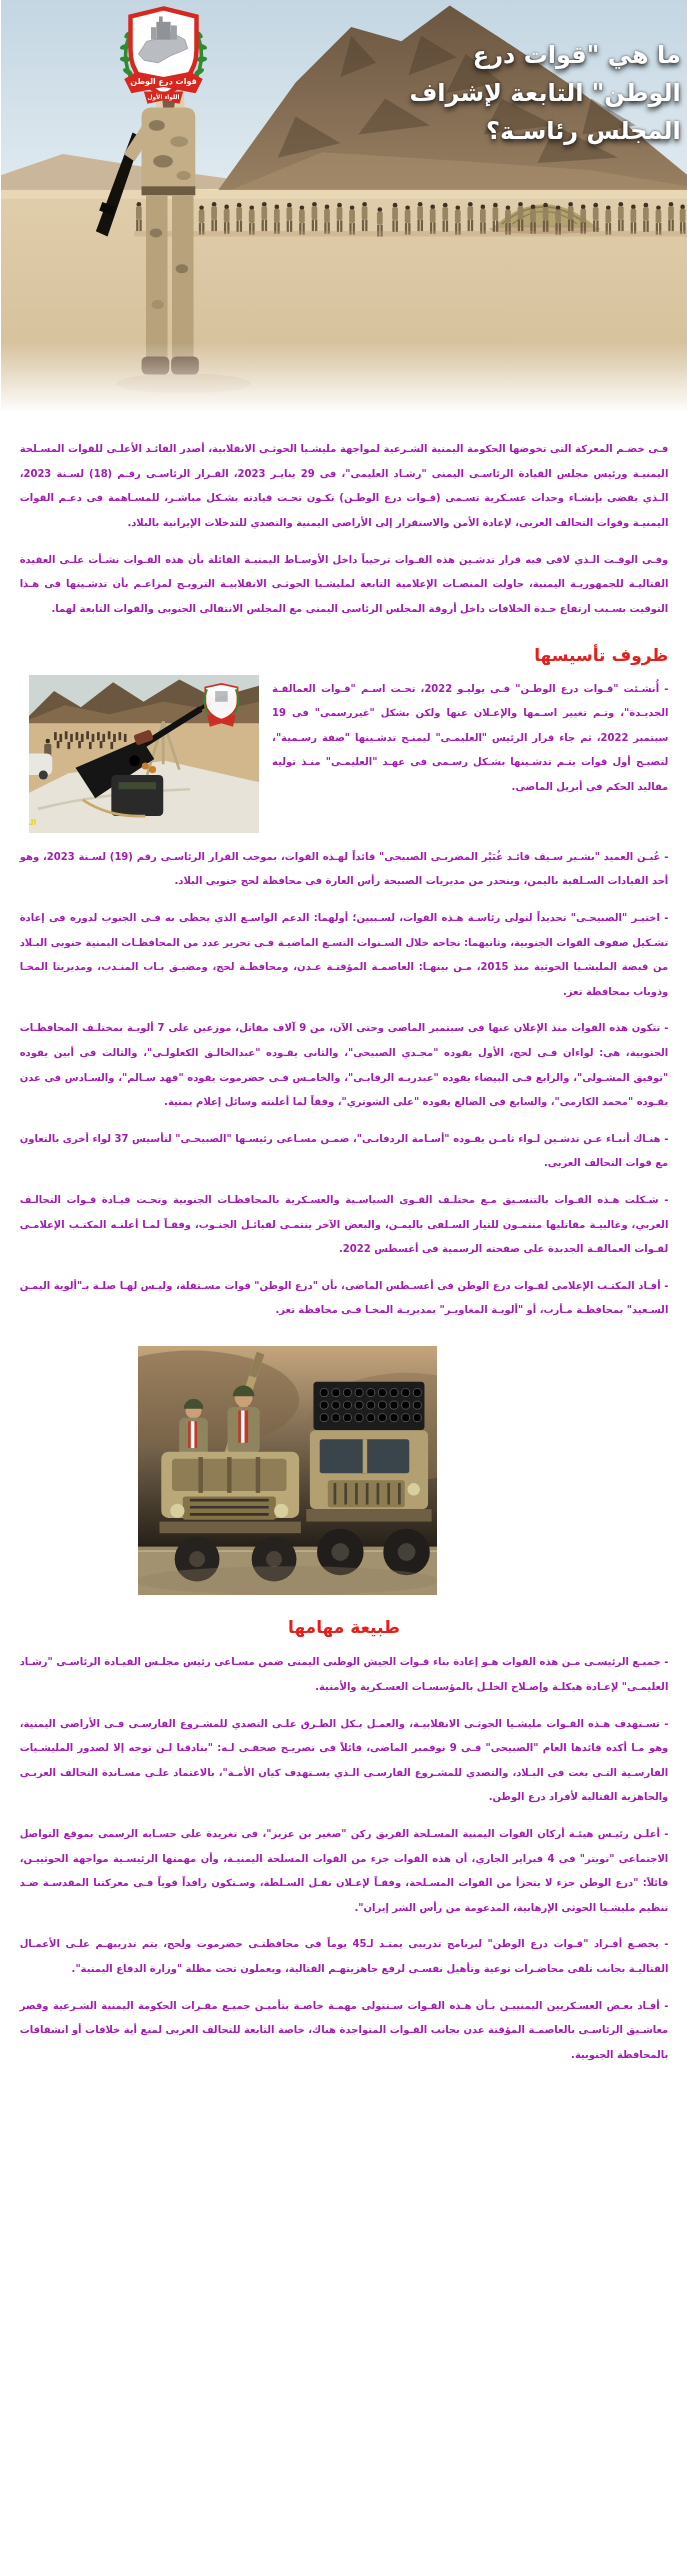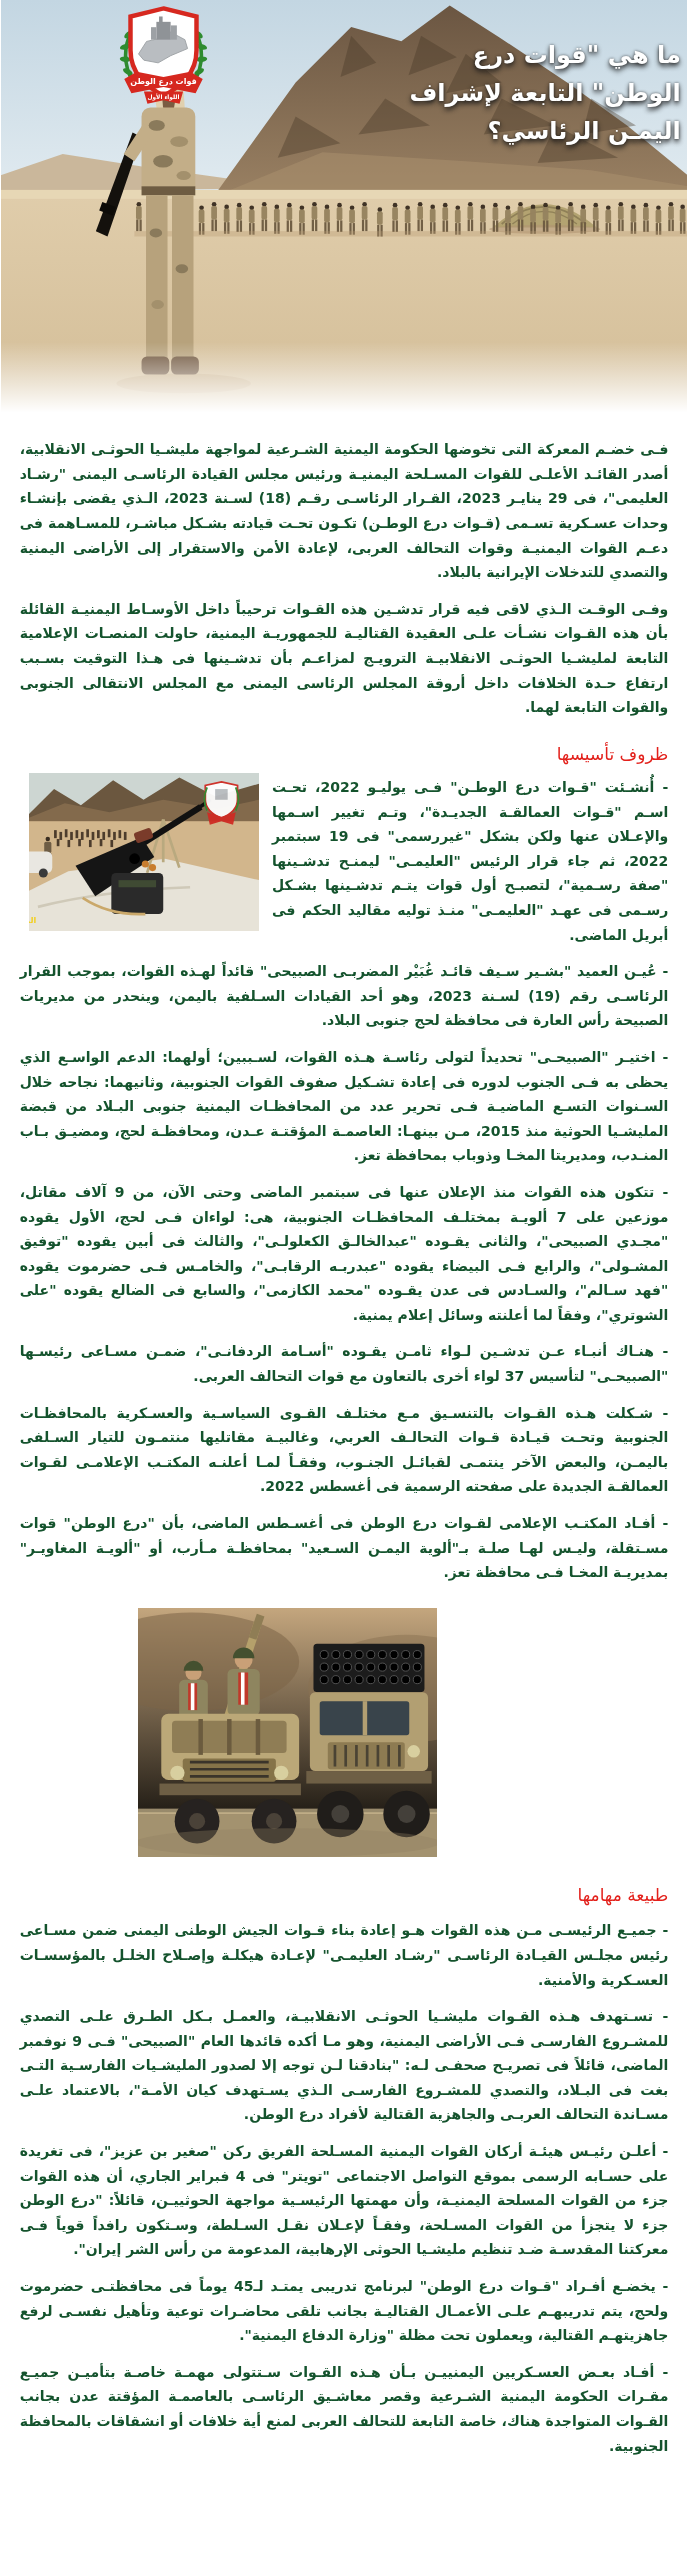"اليمـن الرئاسي؟" div { text: اليمـن الرئاسي -> المجلس رئاسـة }
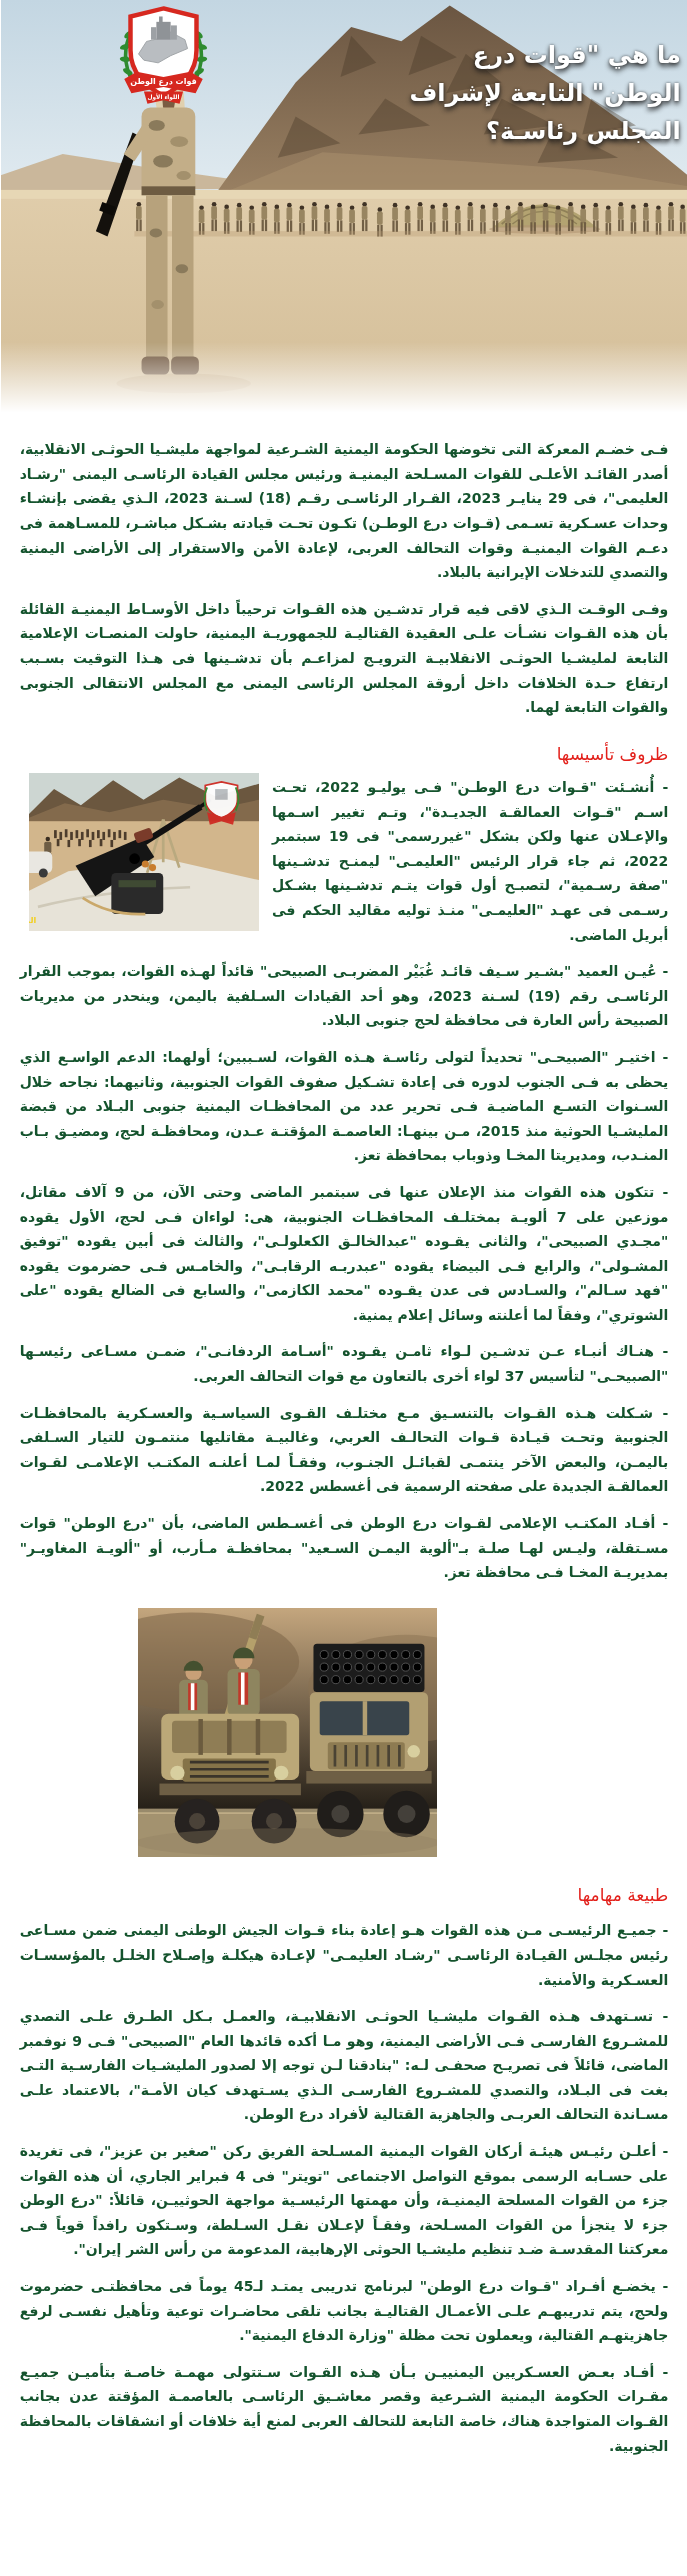"فـى خضـم المعركة التى تخوضها" .content p { color: #14532d -> #a21caf; font-size: 14px -> 10px }
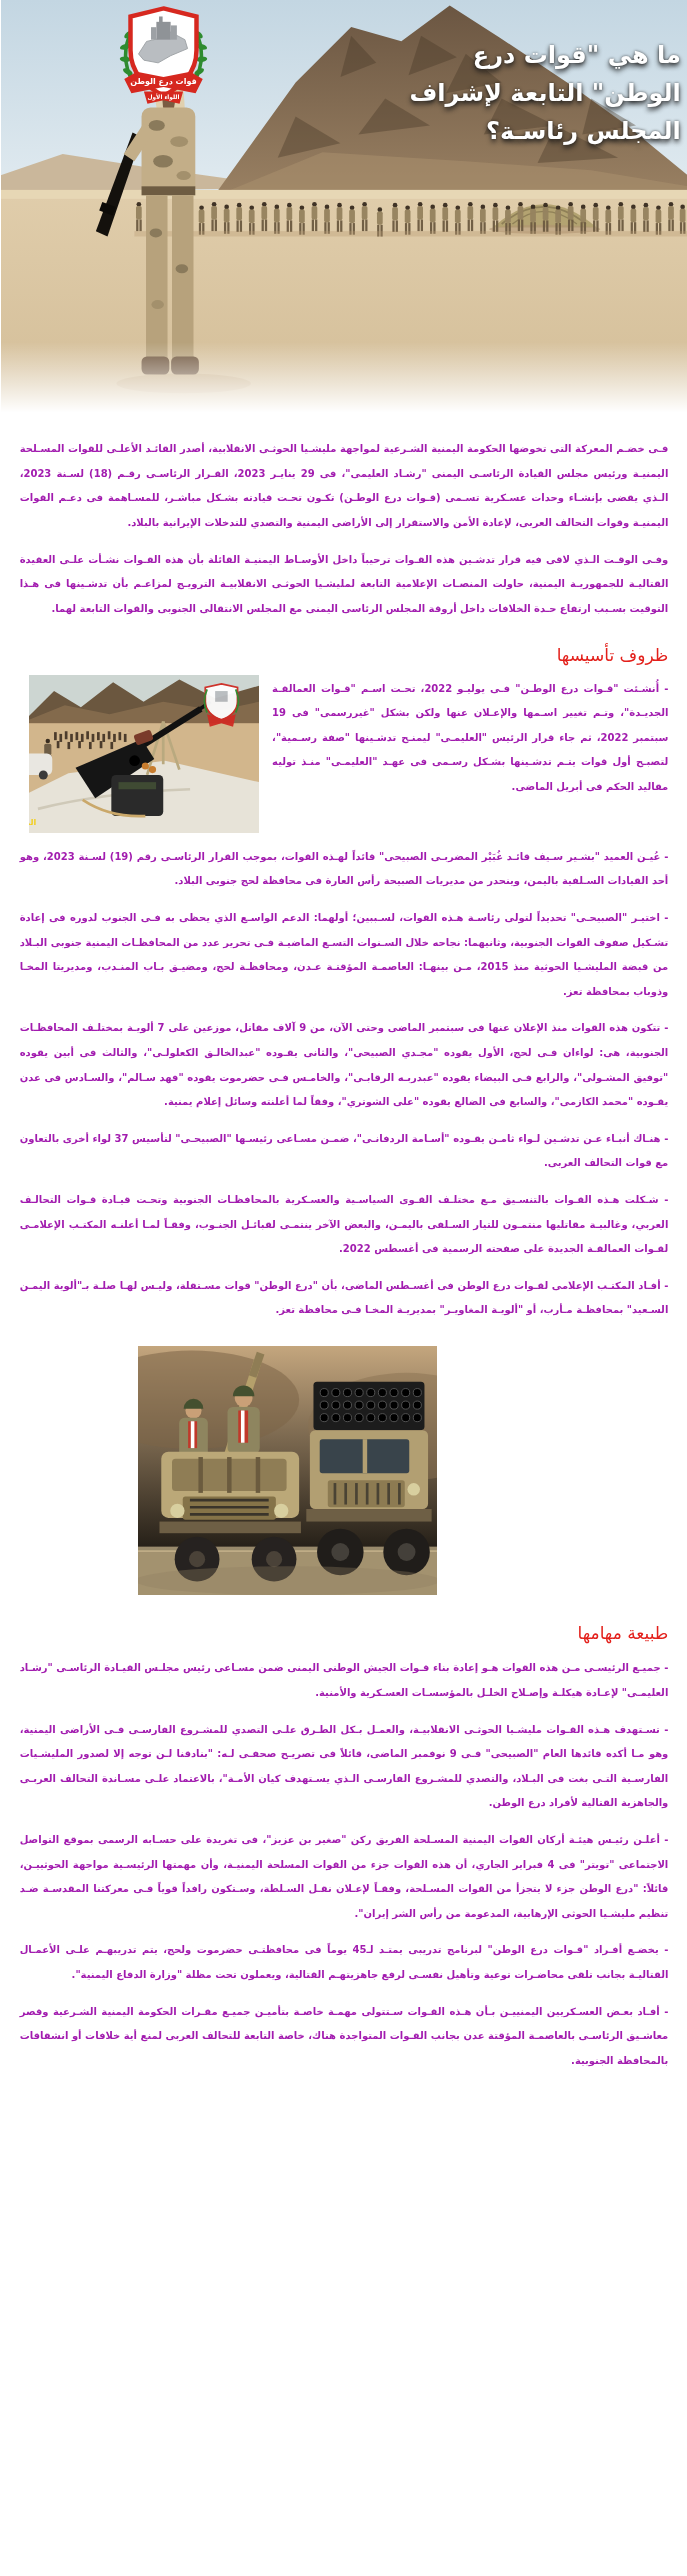"ظروف تأسيسها" h2.sec { font-weight: normal -> bold }
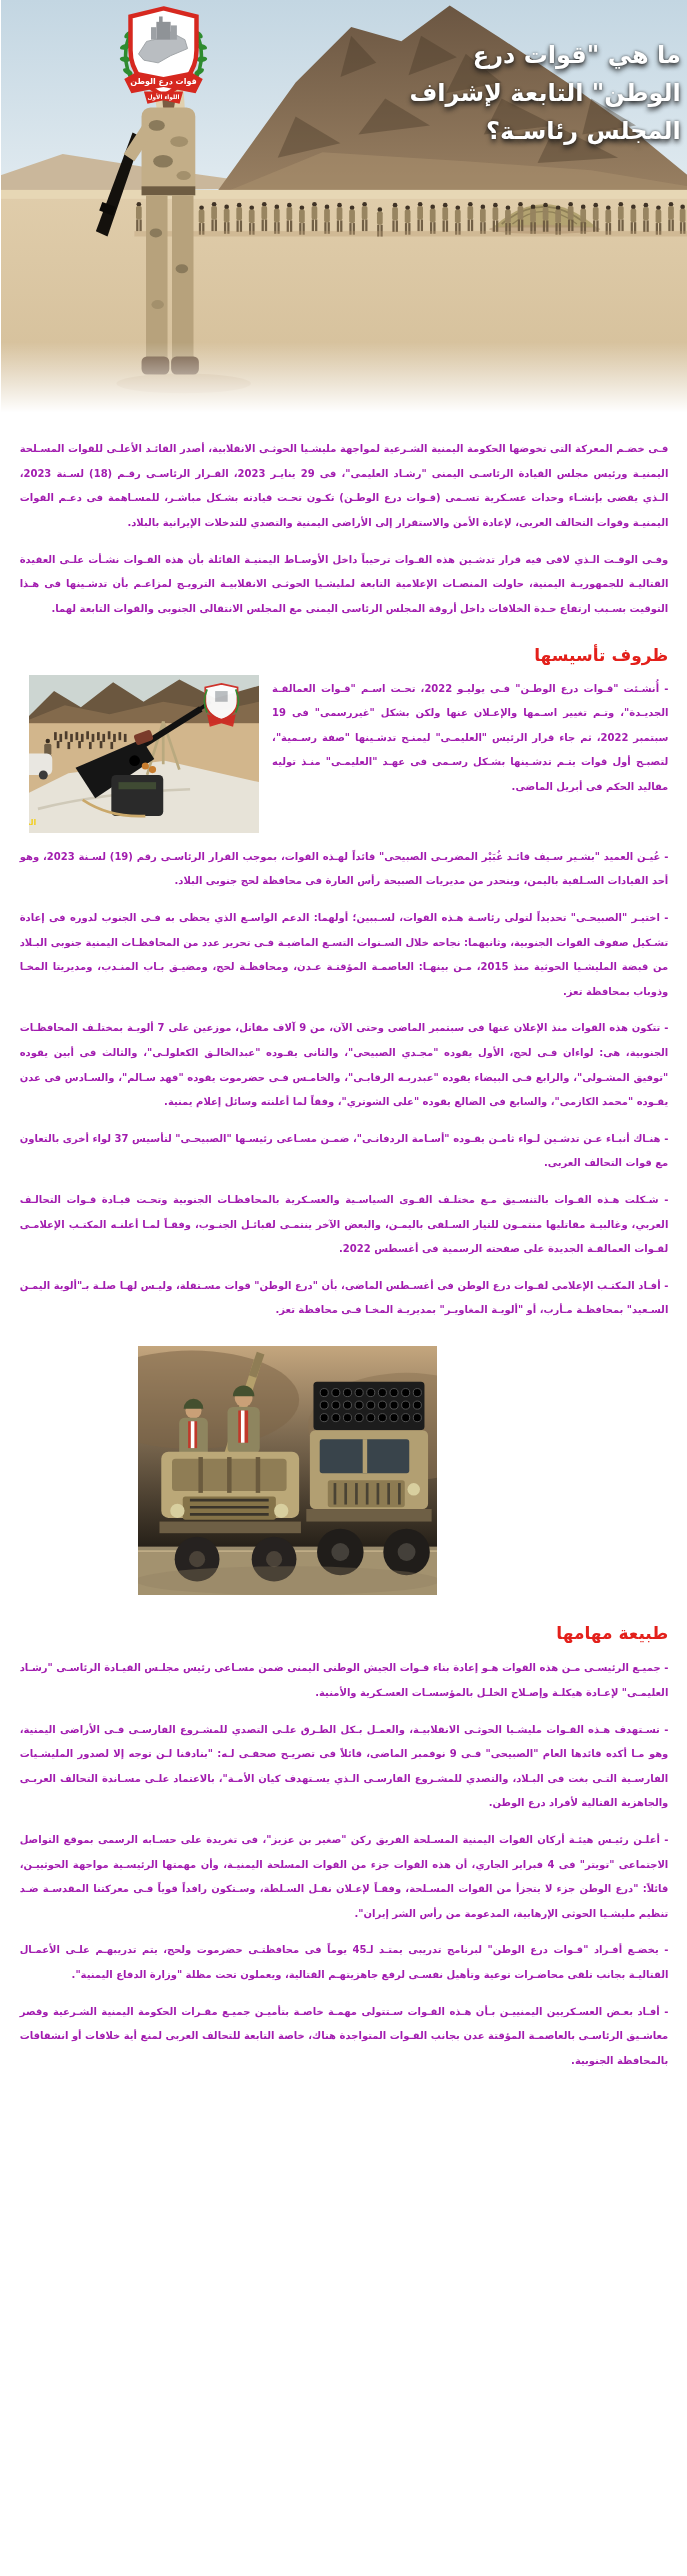"طبيعة مهامها" h2.sec.second { margin-top: 28px -> 22px; text-align: none -> center }
